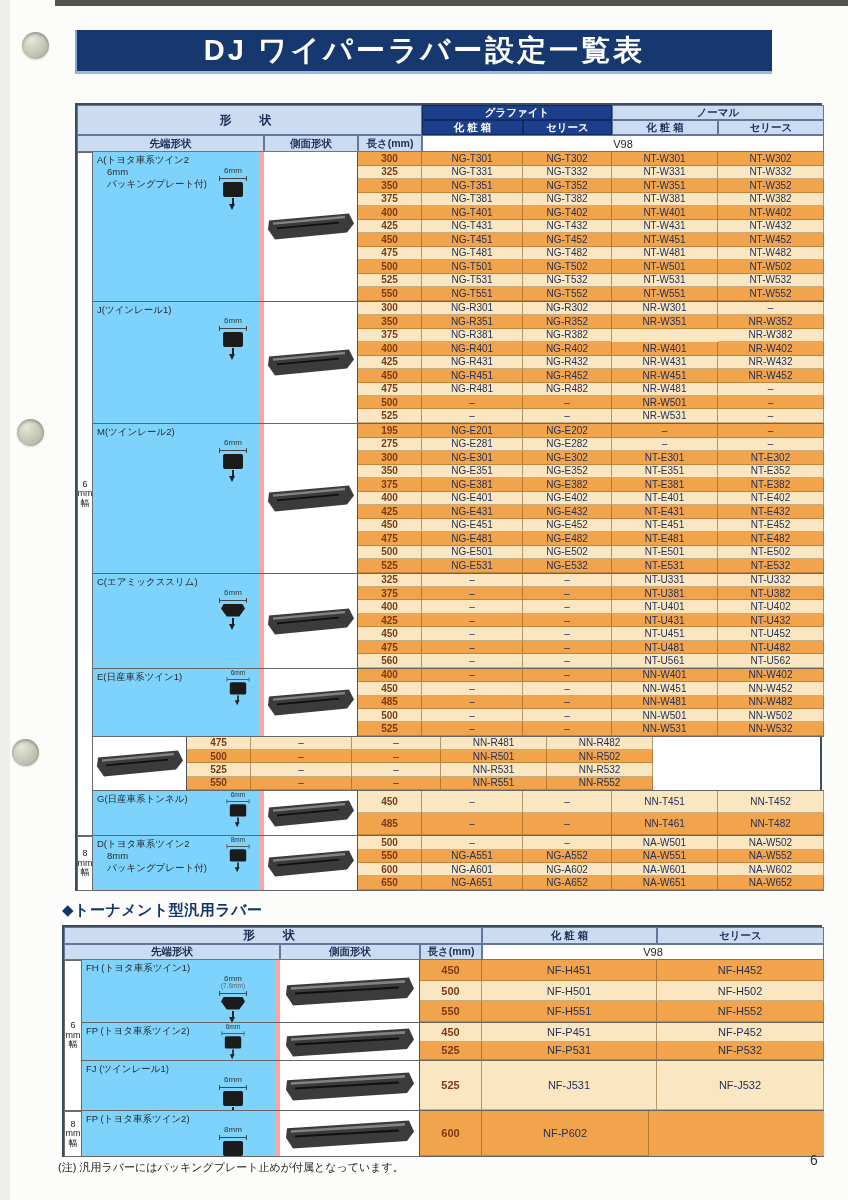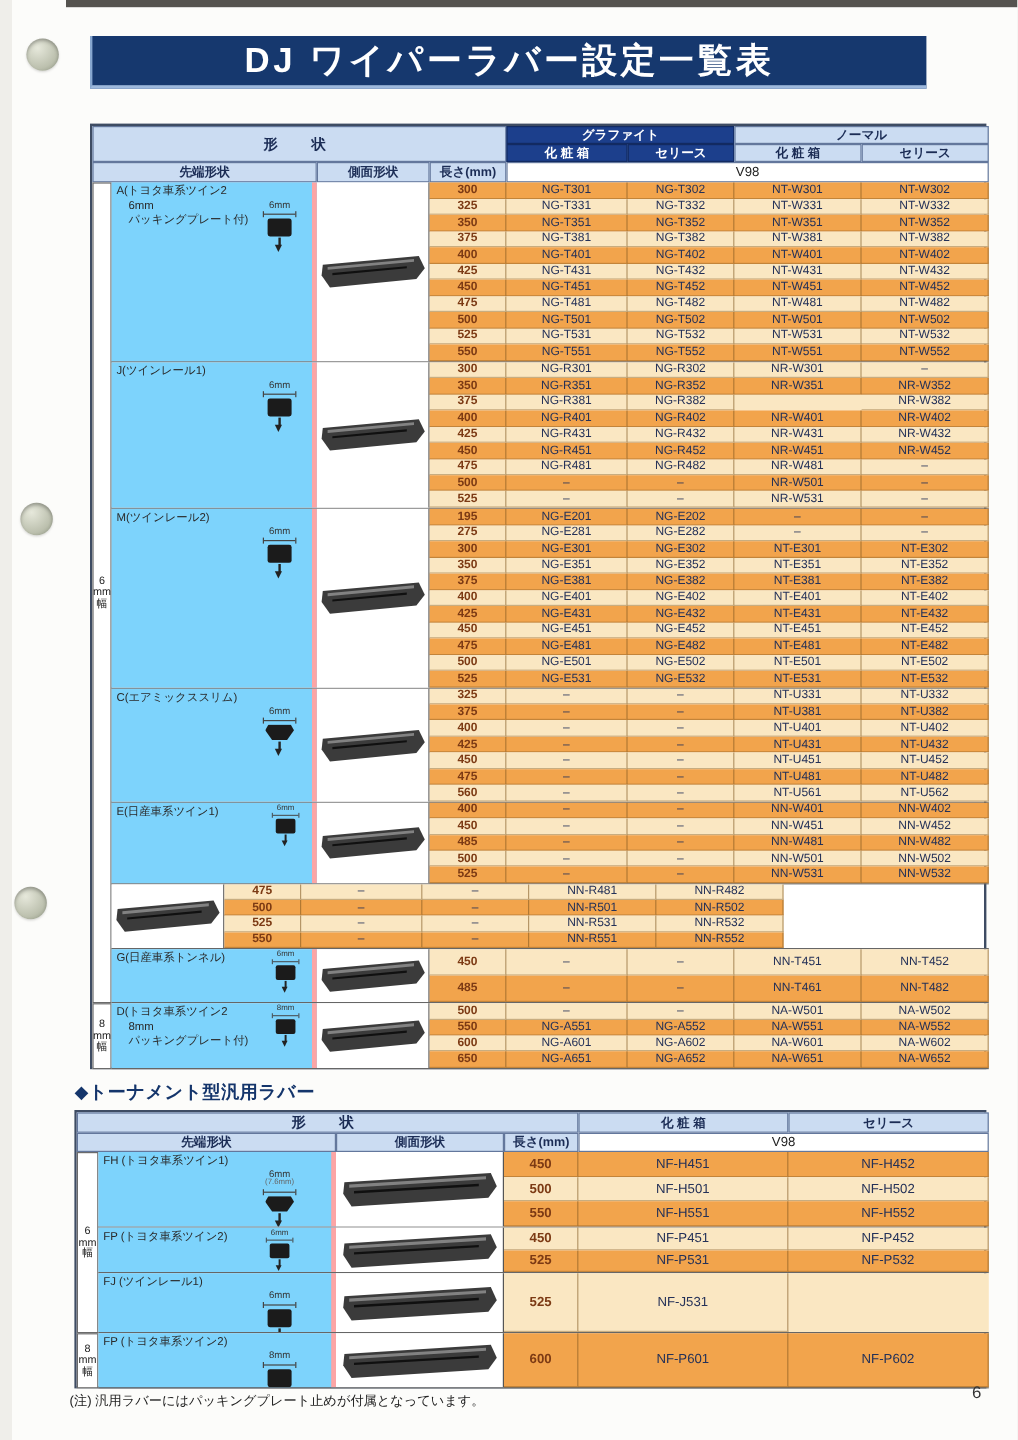"NF-J532" div.dc { html: none -> <div>NF-J532</div> }
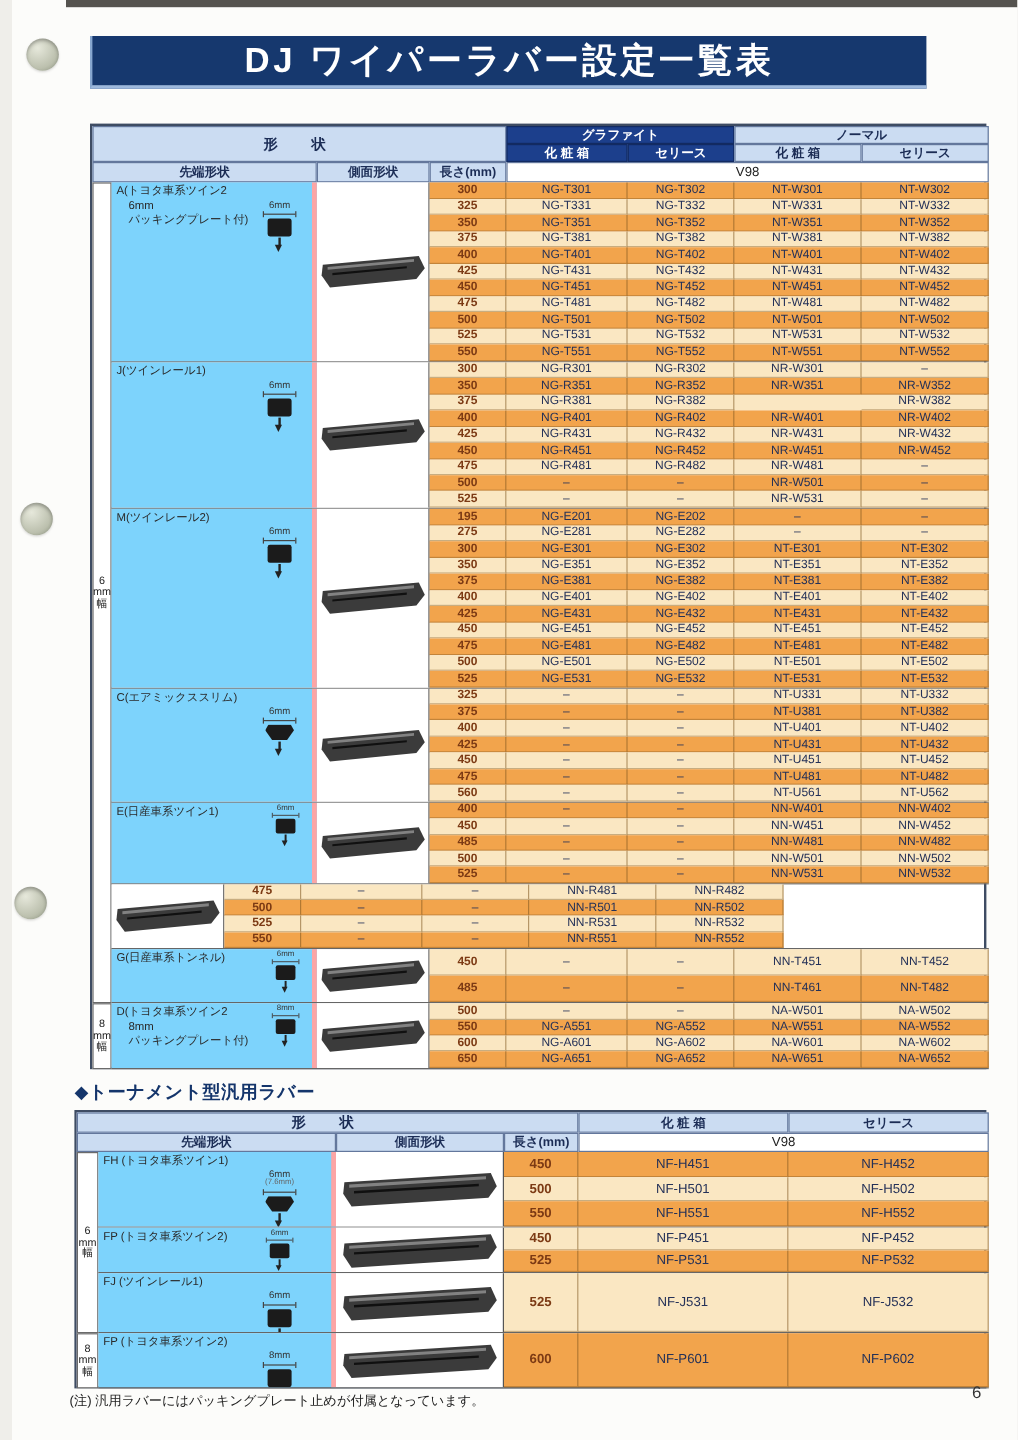"NF-P601" div.dc { html: <div>NF-P601</div> -> none }
